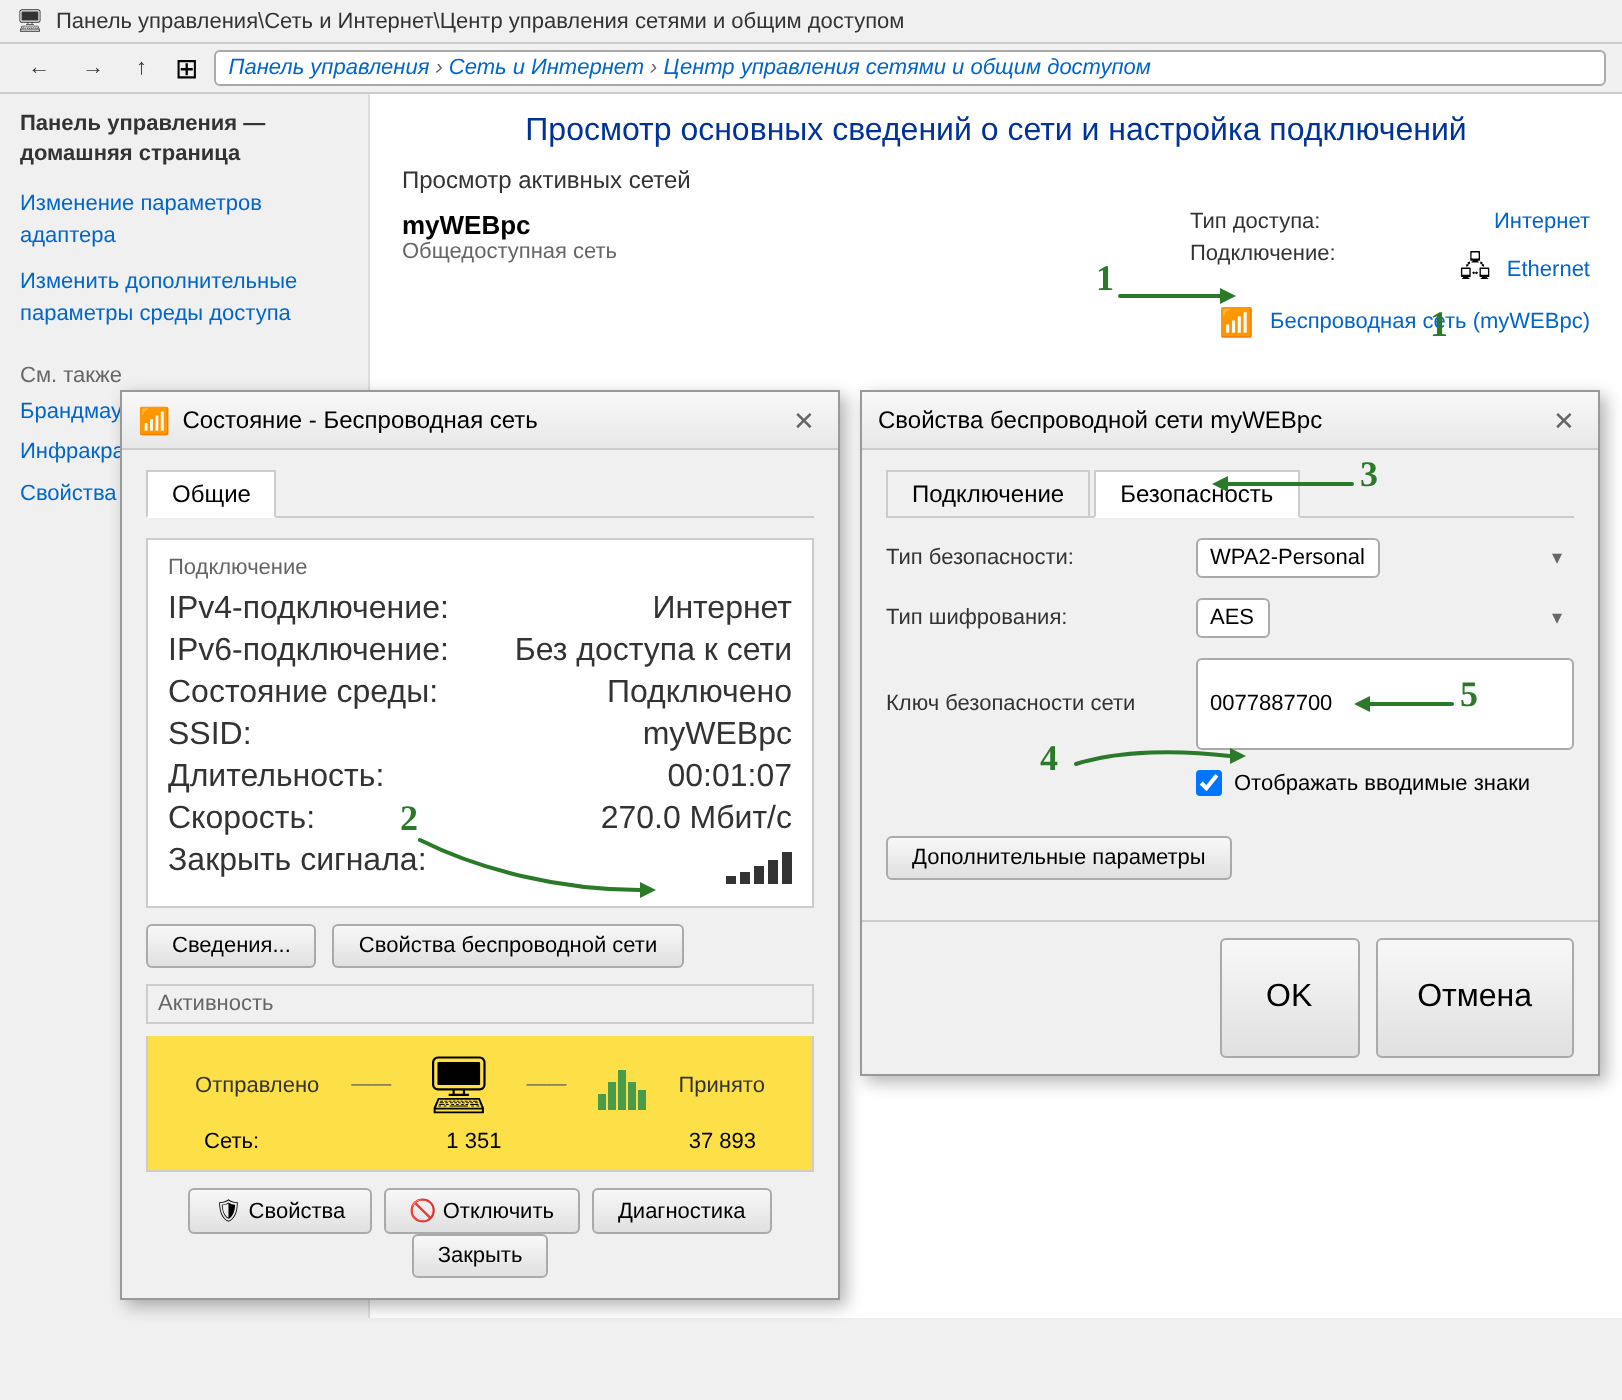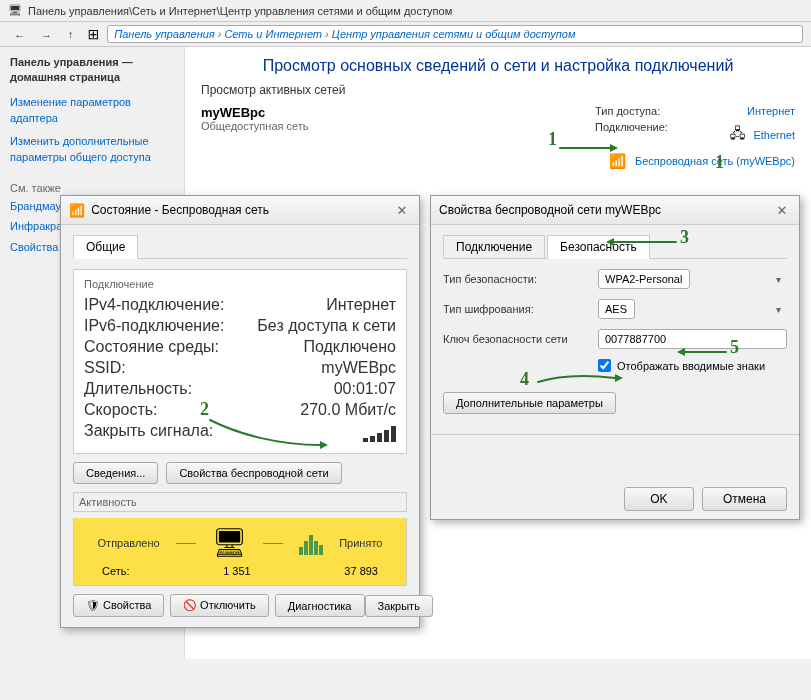"Изменить дополнительные параметры общего" a.sidebar-link { text: общего -> среды }
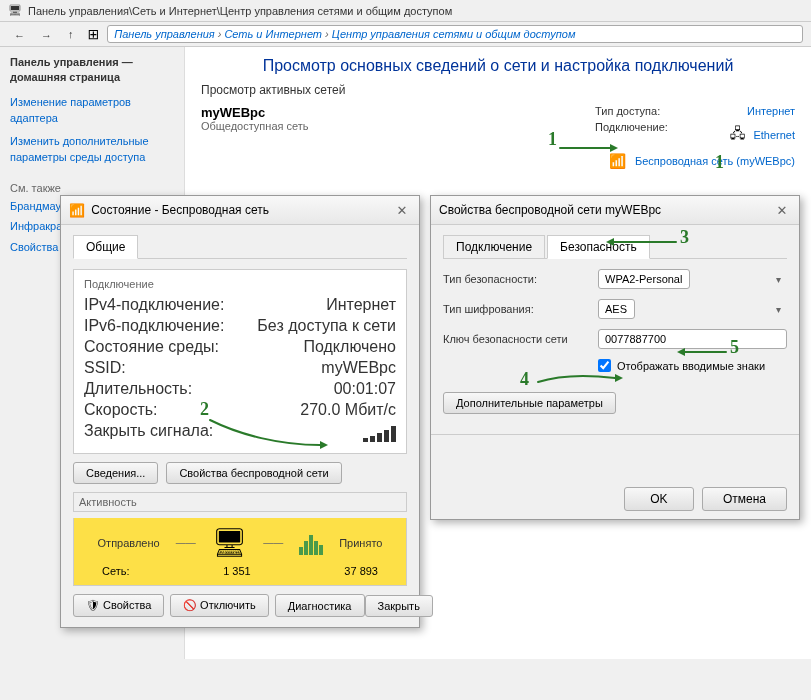"0077887700" .form-control { padding: 3px 6px -> 16px 6px }
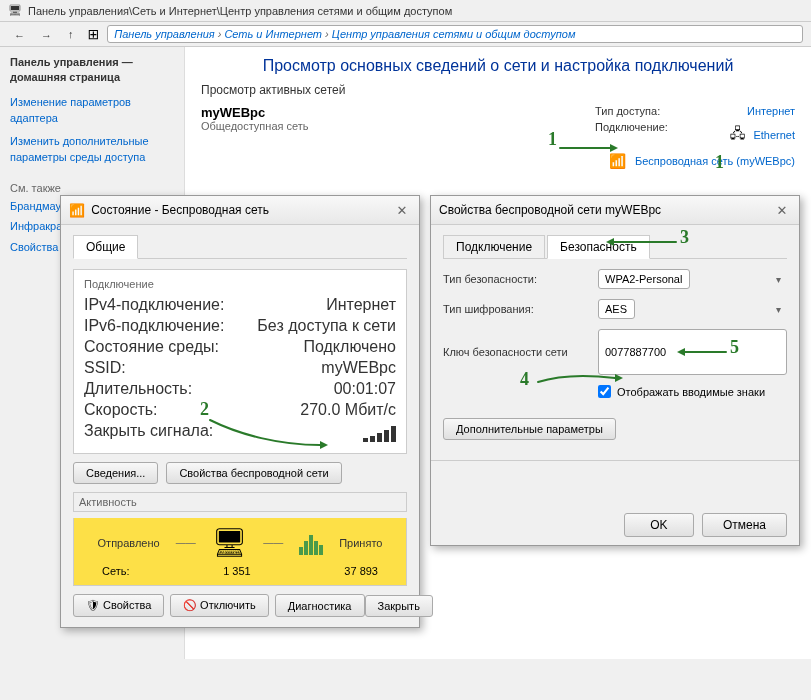"OK" .footer-btn { font-size: 12px -> 16px; margin-top: 44px -> none; padding: 4px 20px -> 20px 20px }
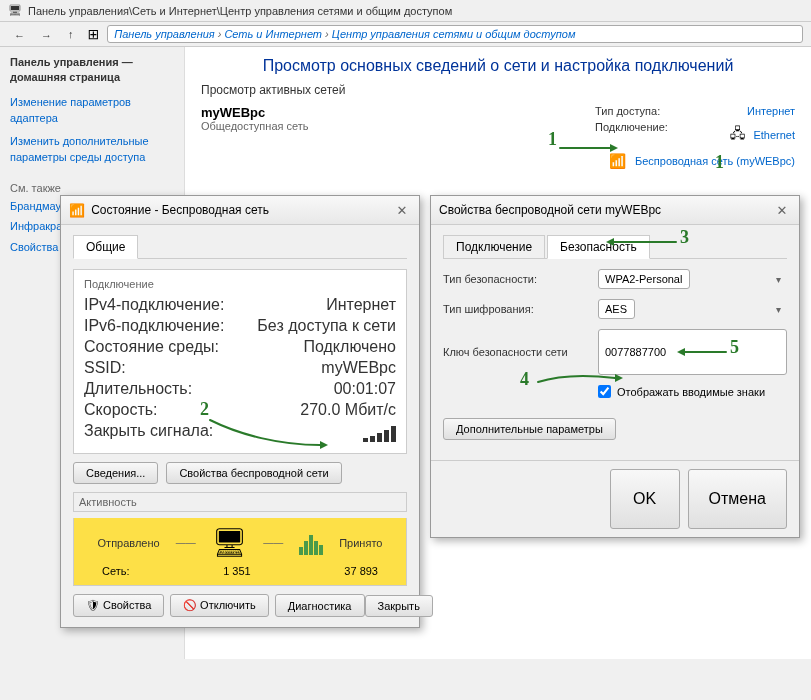"🛡 Свойства" .bottom-btn-row { flex-direction: none -> column }
